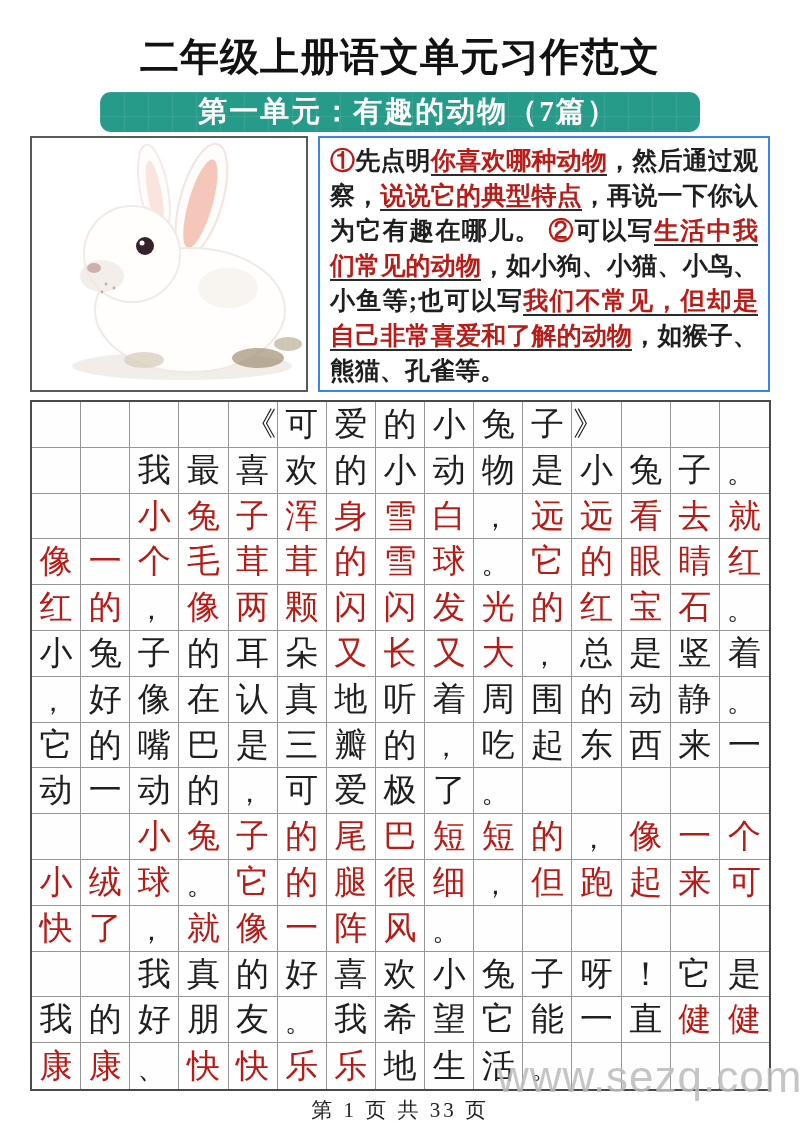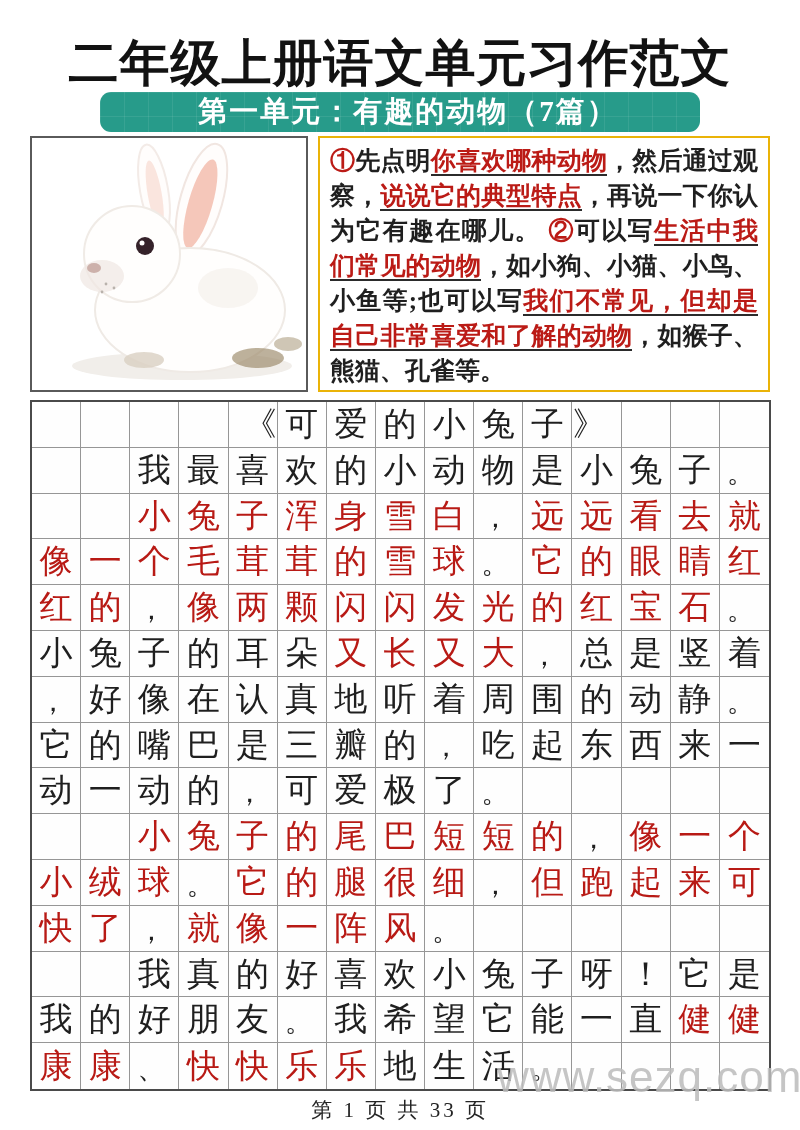"二年级上册语文单元习作范文" .page-title { font-size: 50px -> 39px }
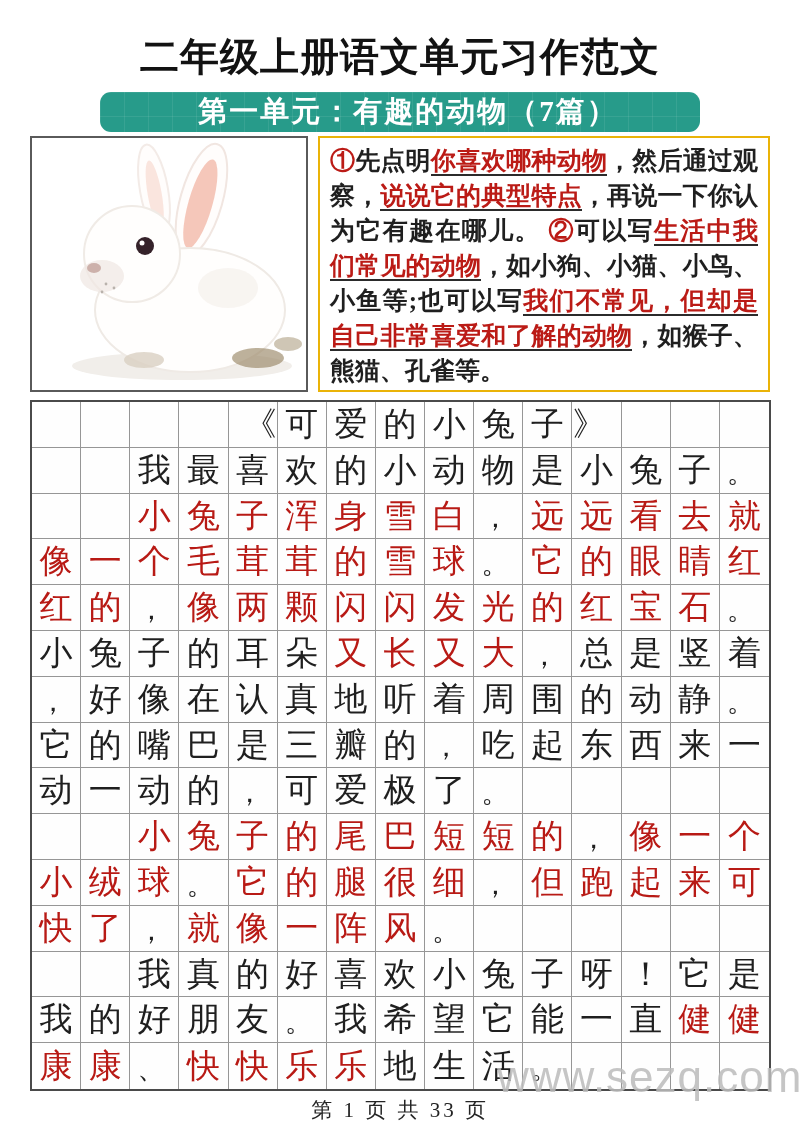"①先点明你喜欢哪种动物，然后通过观察，说说它的典型特点，再说一下你认为它有趣在哪" .instructions-panel { border: 2px solid #eab308 -> 2px solid #3b82f6 }
